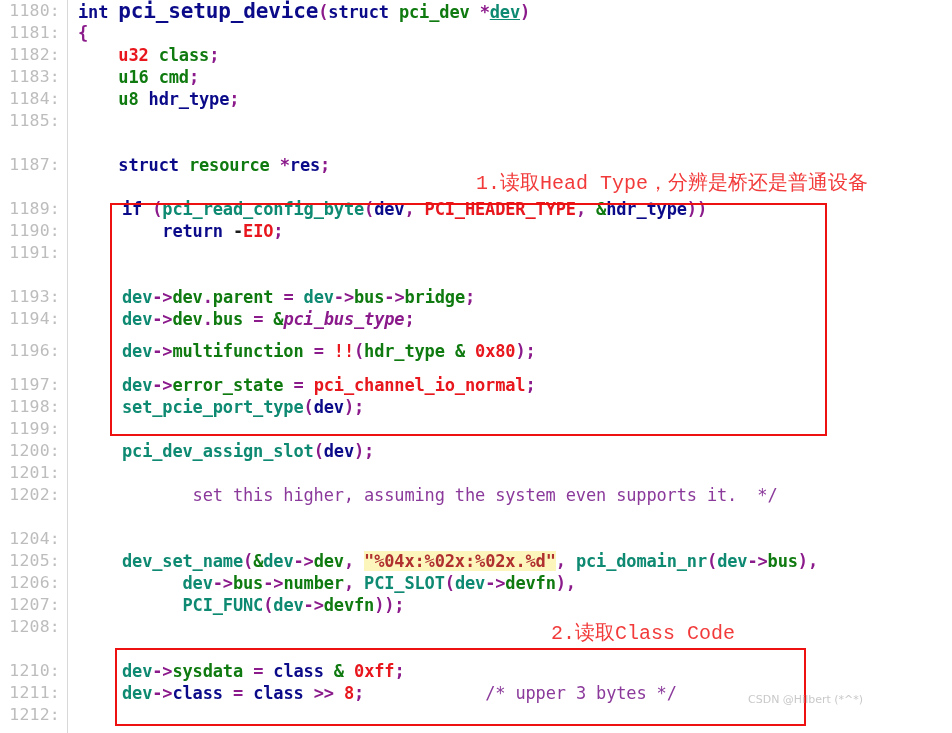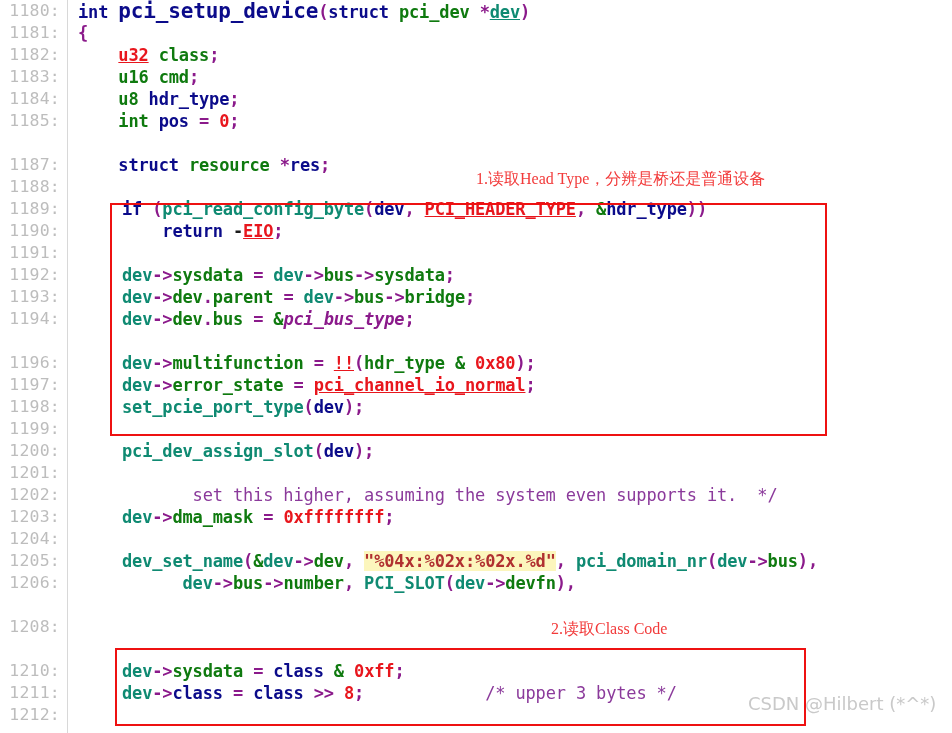"u32" .t-macro { text-decoration: underline -> none }
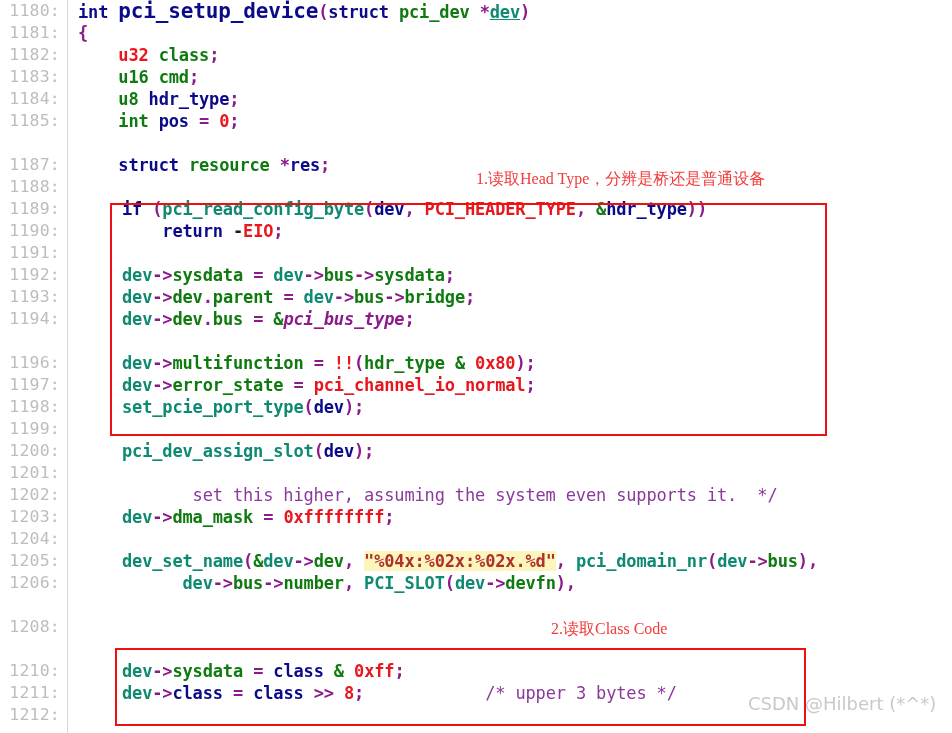"int pos = 0;" span.code { html: <span> <span>int</span> <span>pos</span> <span>=</span> <span>0</span><span>;</span></span> -> none }
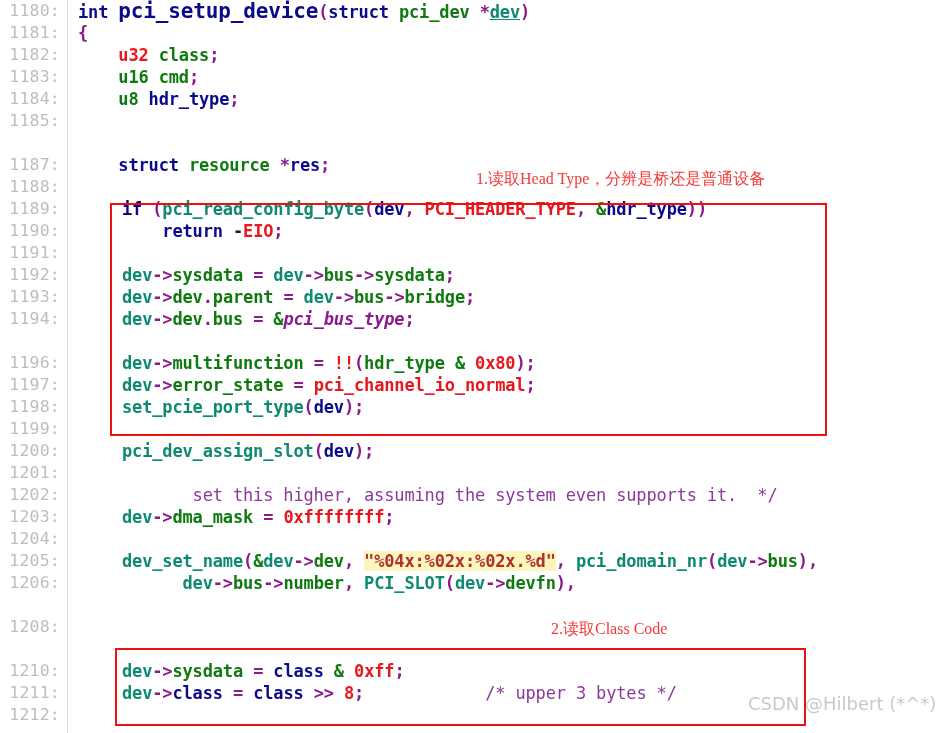"1188:" div.line { html: <div> <span>1188:</span> <span></span> </div> -> none }
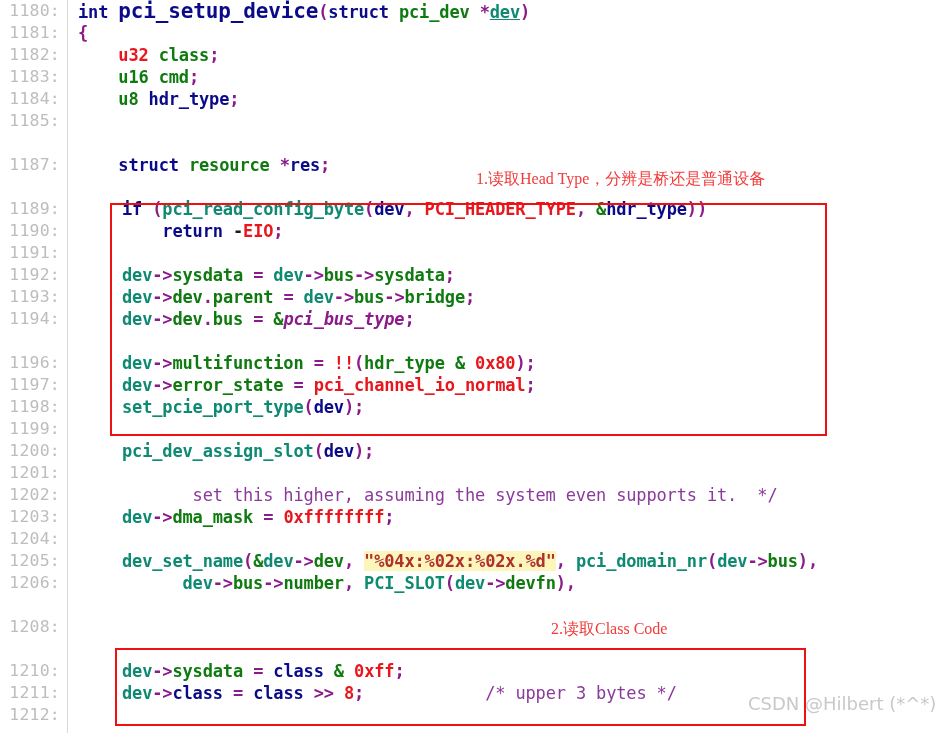"1.读取Head Type，分辨是桥还是普通设备" .annot { font-family: Liberation Serif, serif -> Liberation Mono, monospace; font-size: 16px -> 20px }
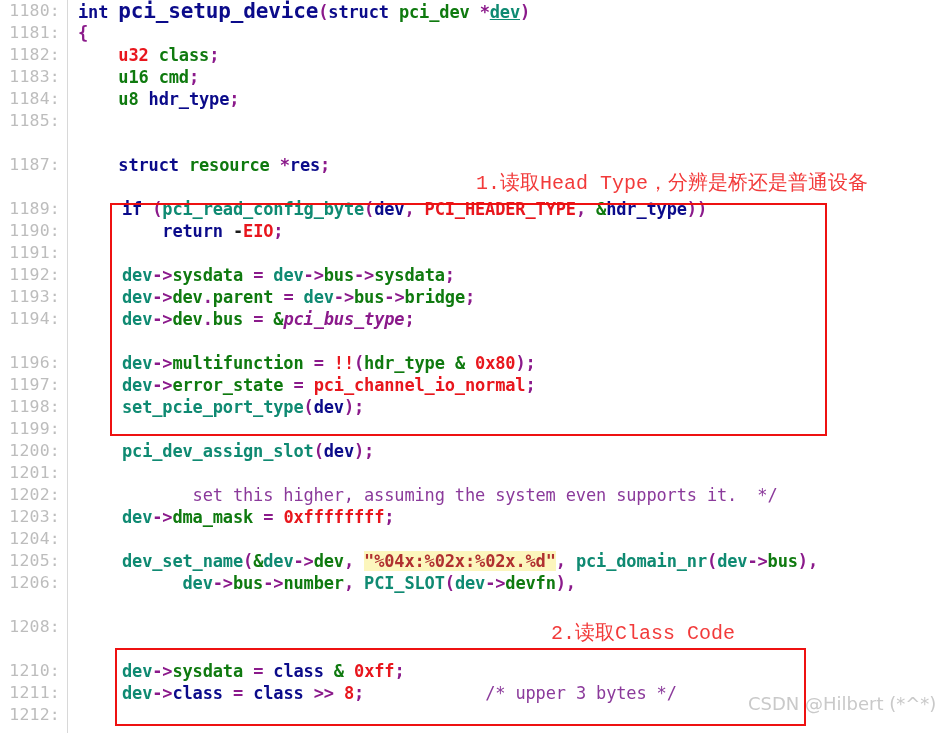"1192:" div.line { html: <div> <span>1192:</span> <span><span>dev</span><span>-&gt;</span><span>sysdata</span> <span>=</span> <span>dev</span><span>-&gt;</span><span>bus</span><span>-&gt;</span><span>sysdata</span><span>;</span></span> </div> -> none }
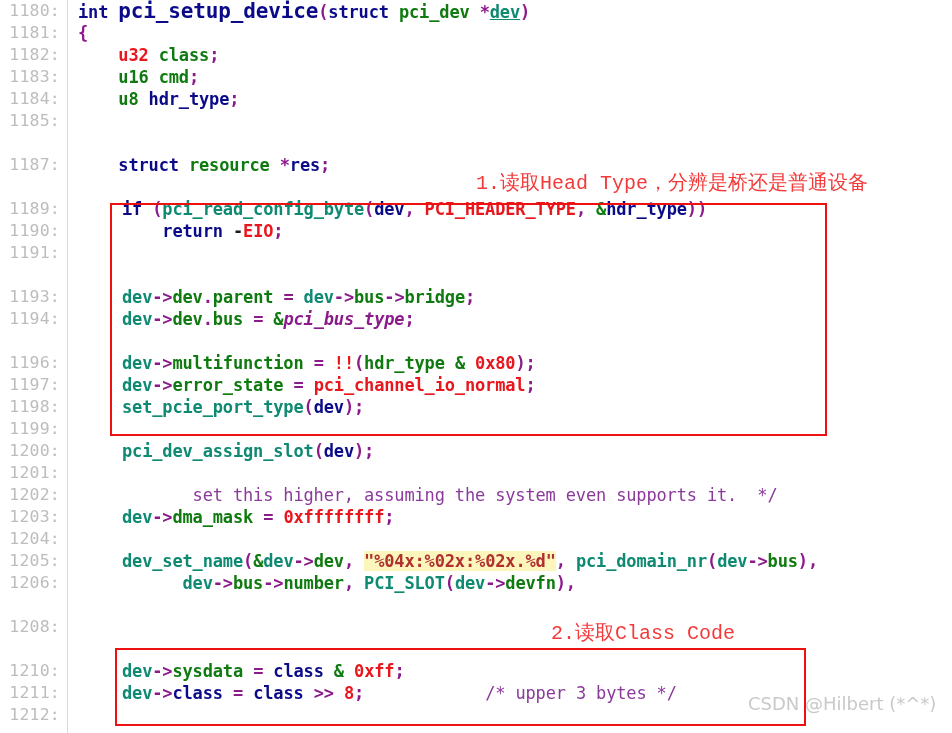"1196:" div.line { top: 352px -> 340px }
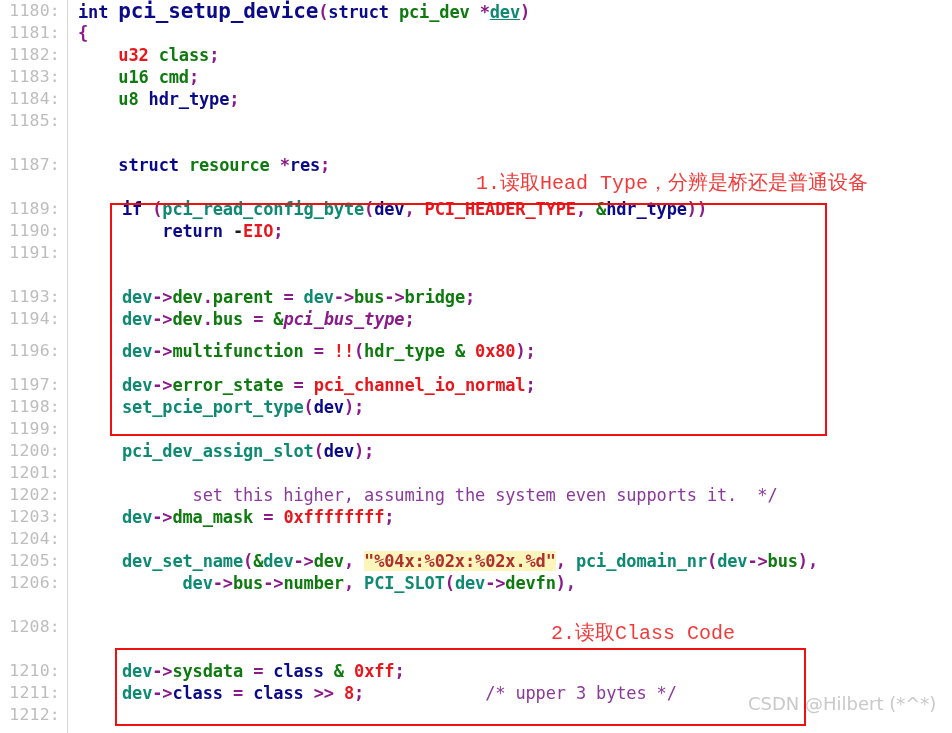"1203:" div.line { html: <div> <span>1203:</span> <span><span>dev</span><span>-&gt;</span><span>dma_mask</span> <span>=</span> <span>0xffffffff</span><span>;</span></span> </div> -> none }
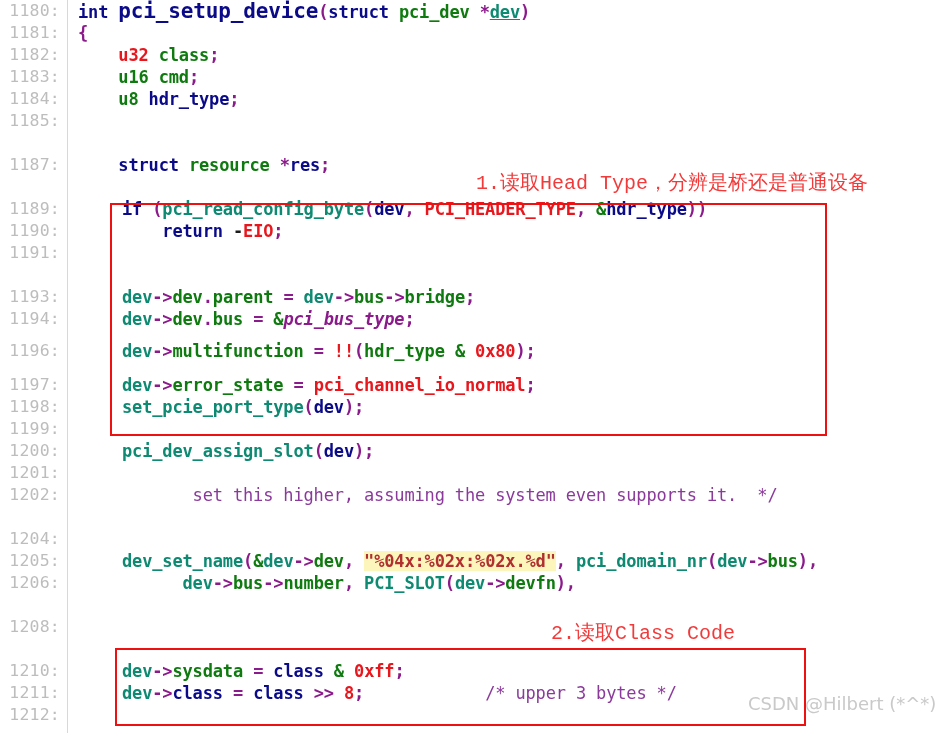"1207:" div.line { html: none -> <div> <span>1207:</span> <span> <span>PCI_FUNC</span><span>(</span><span>dev</span><span>-&gt;</span><span>devfn</span><span>)</span><span>)</span><span>;</span></span> </div> }
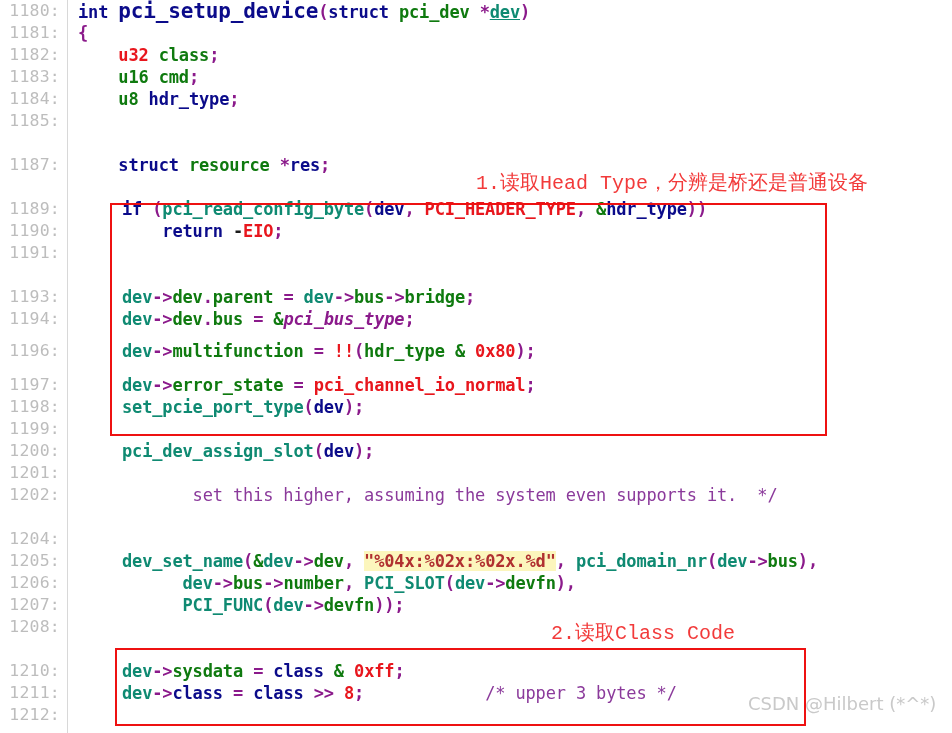"CSDN @Hilbert (*^*)" .watermark { font-size: 18px -> 11px }
